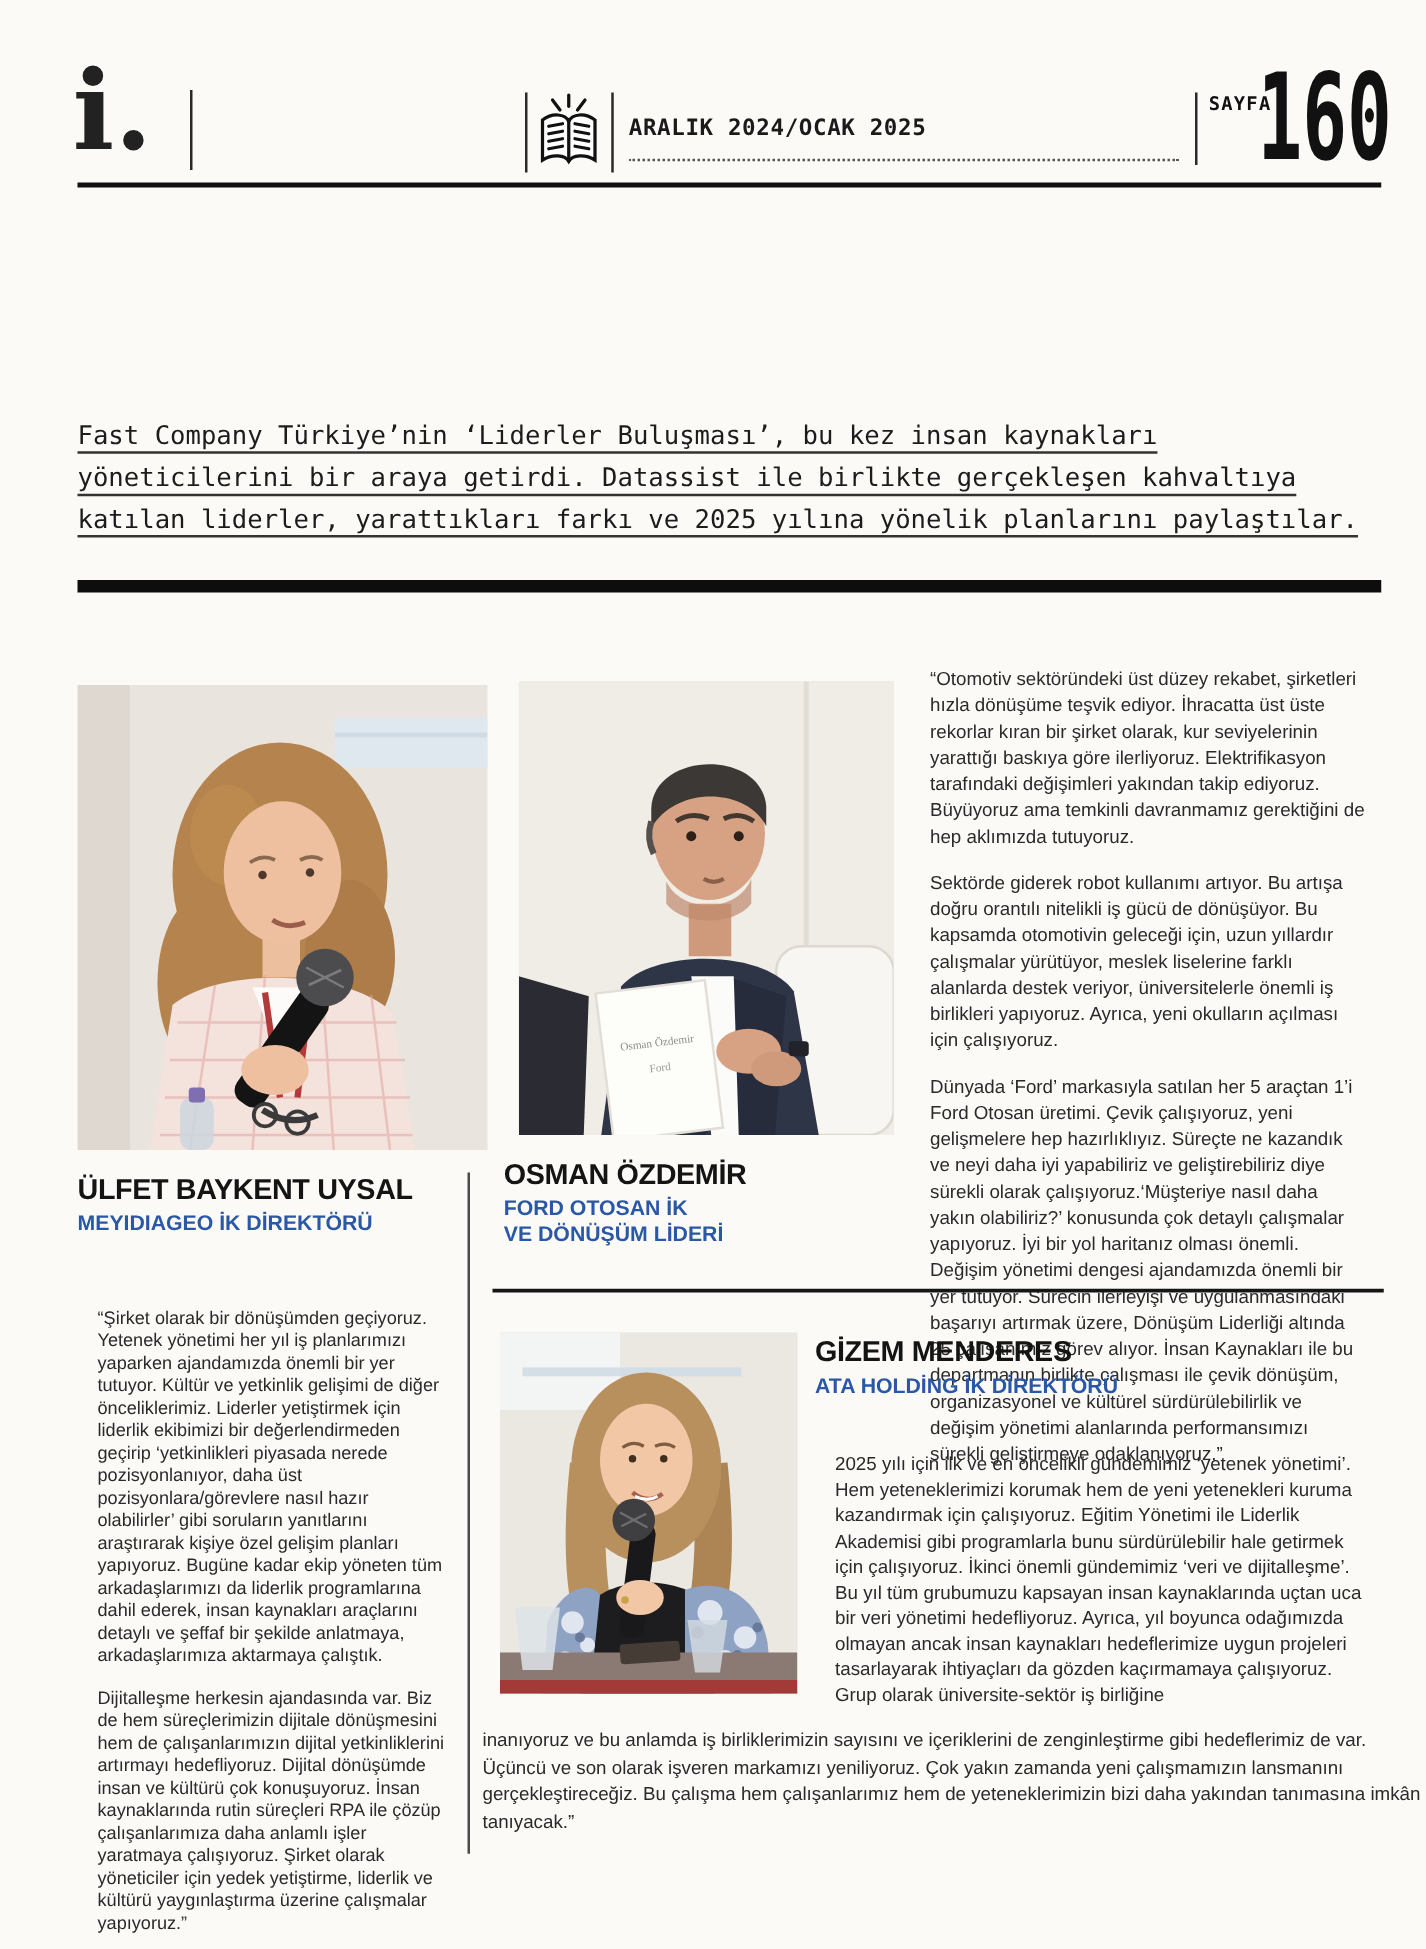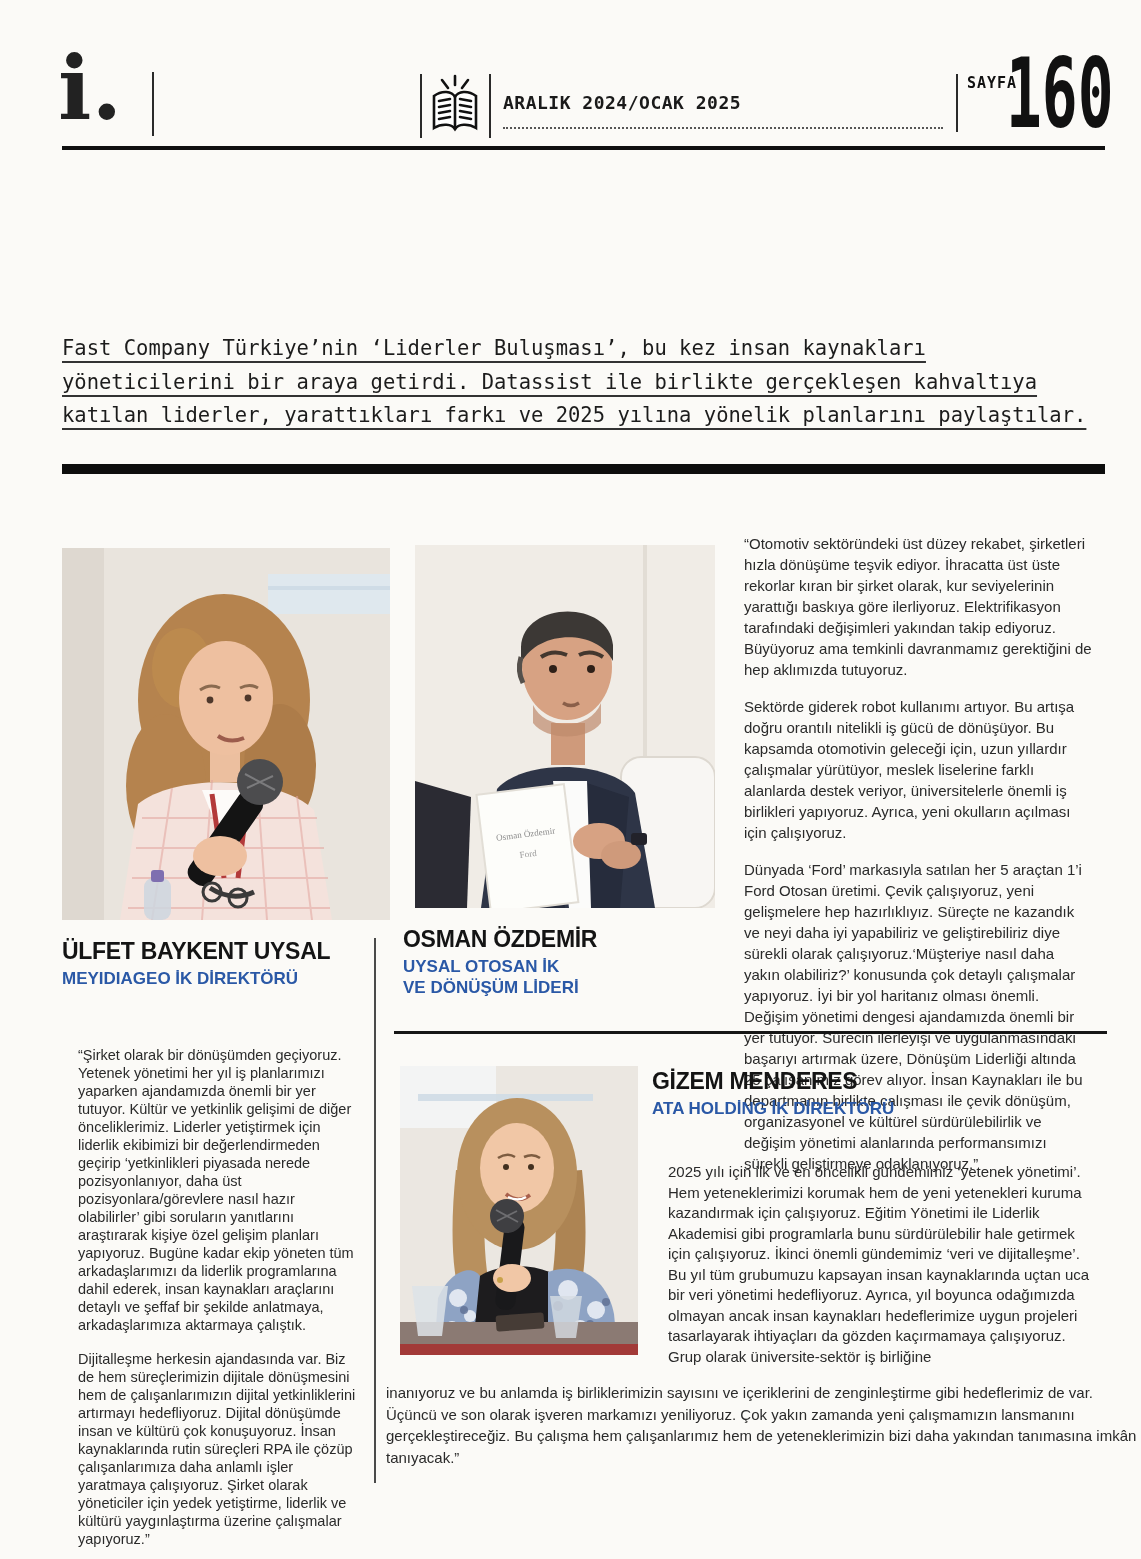"UYSAL OTOSAN İK" div { text: UYSAL -> FORD }
